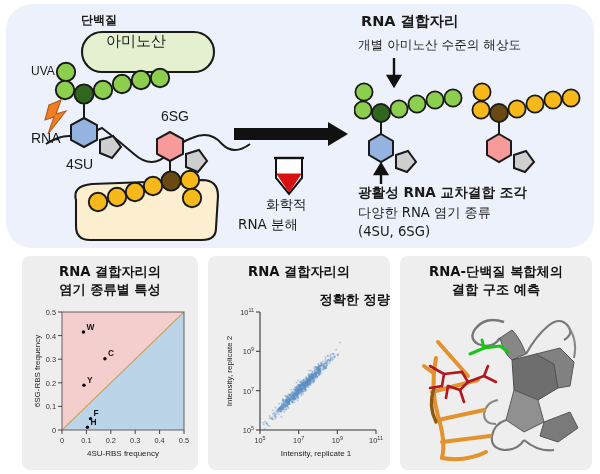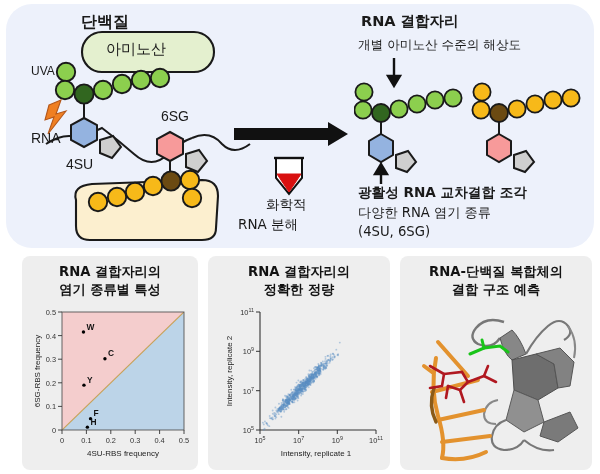"단백질" div.lbl { font-size: 16px -> 12px }
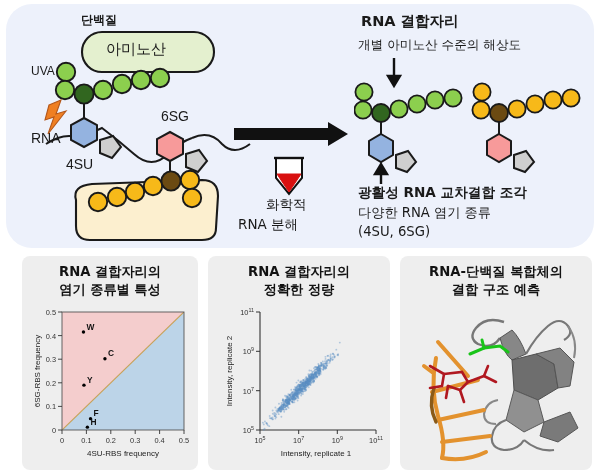"아미노산" div.lbl { top: 36px -> 28px }
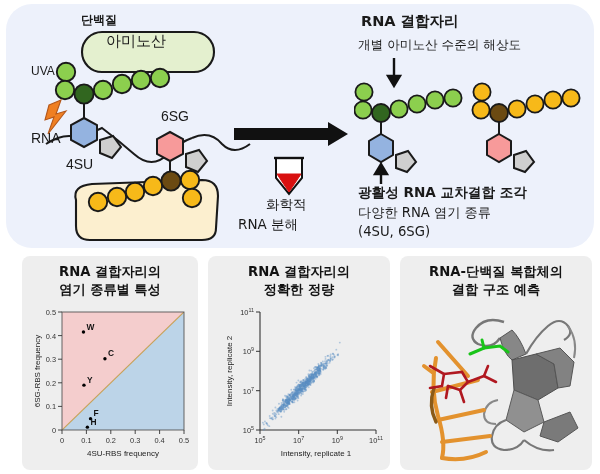"정확한 정량" div.bptitle { text-align: none -> right; top: 26px -> 36px }
